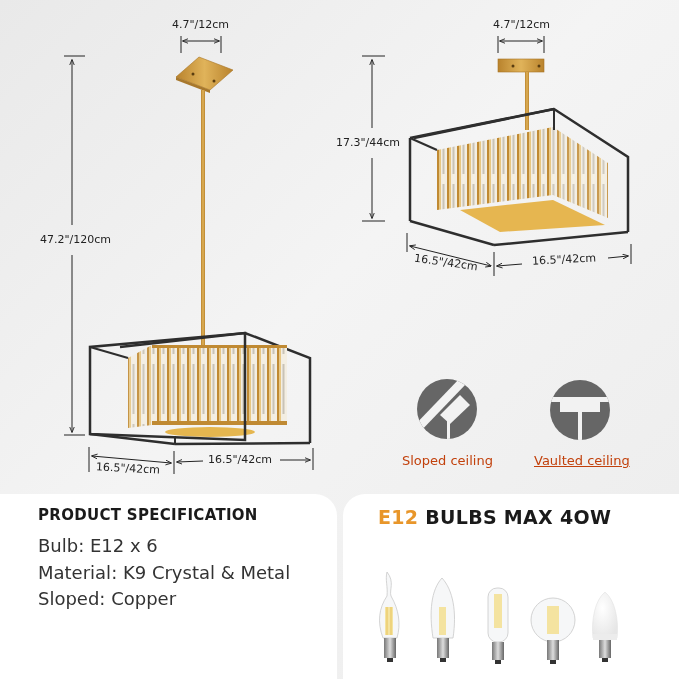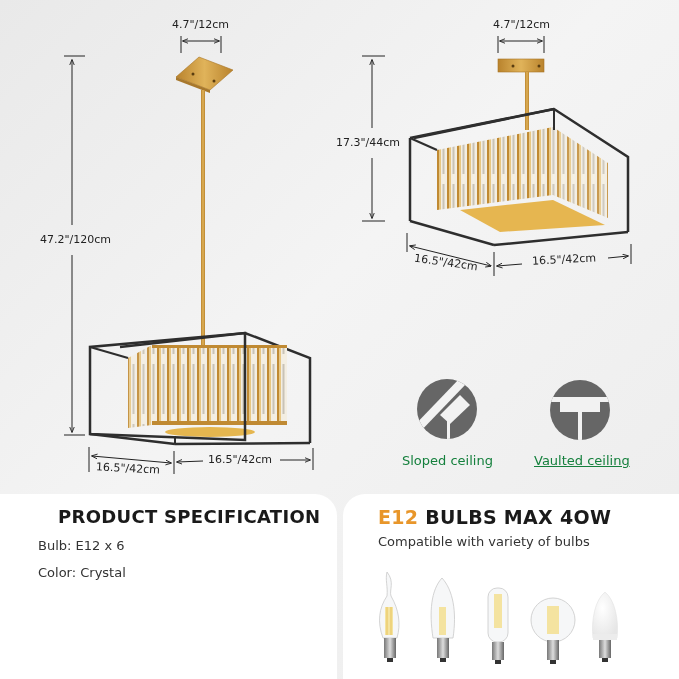"Sloped ceiling" .ceil-label { color: #15803d -> #c2410c }
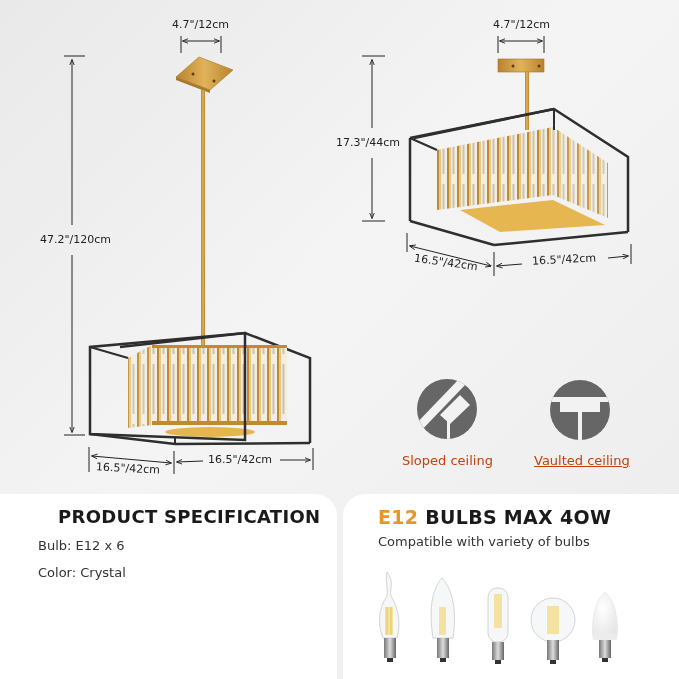"PRODUCT SPECIFICATION" .spec-title { font-size: 18px -> 15px; margin-left: 20px -> none }
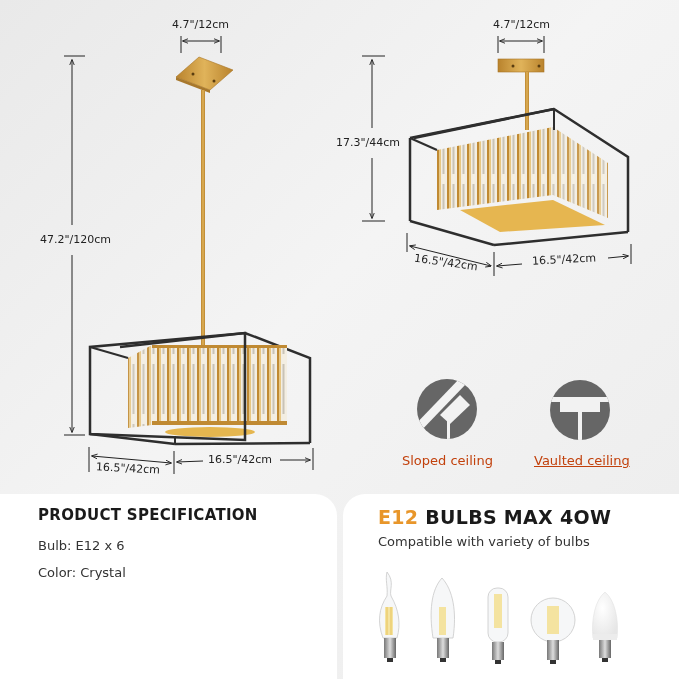"Bulb: E12 x 6" .spec-list li { font-size: 13px -> 18px }
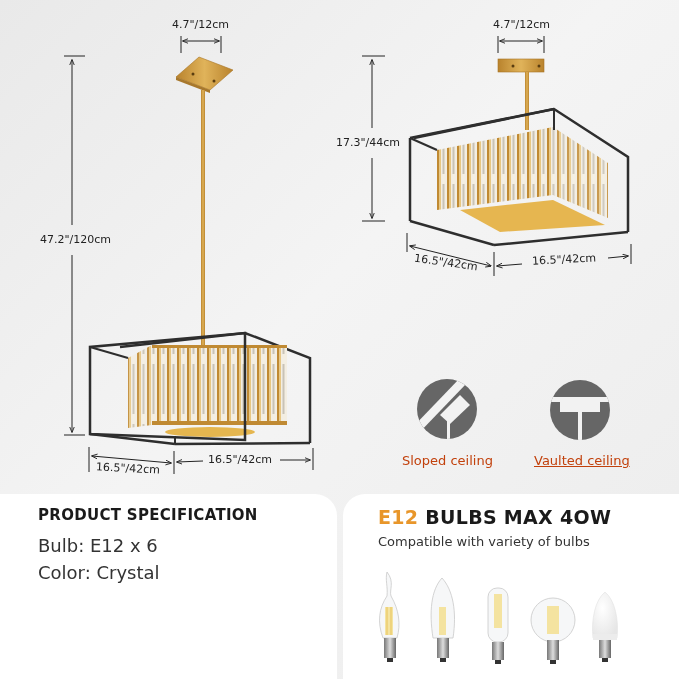"Compatible with variety of bulbs" div.bulb-sub { html: <div>Compatible with variety of bulbs</div> -> none }
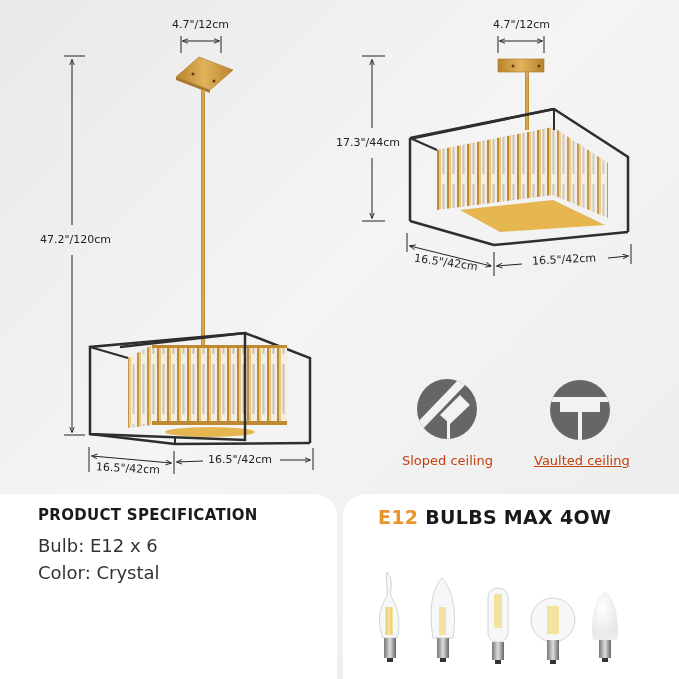"Material: K9 Crystal & Metal" li { html: none -> <li>Material: K9 Crystal &amp; Metal</li> }
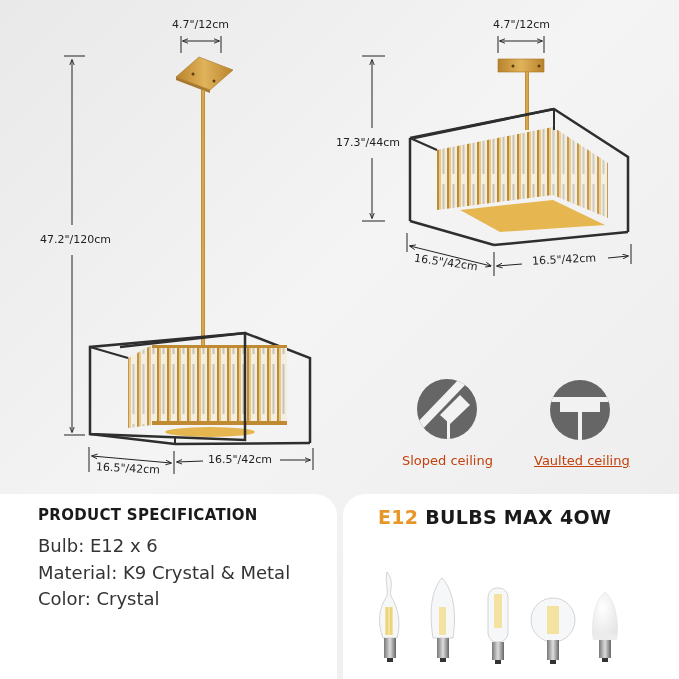"Color: Crystal" li { text: Color: Crystal -> Sloped: Copper }
